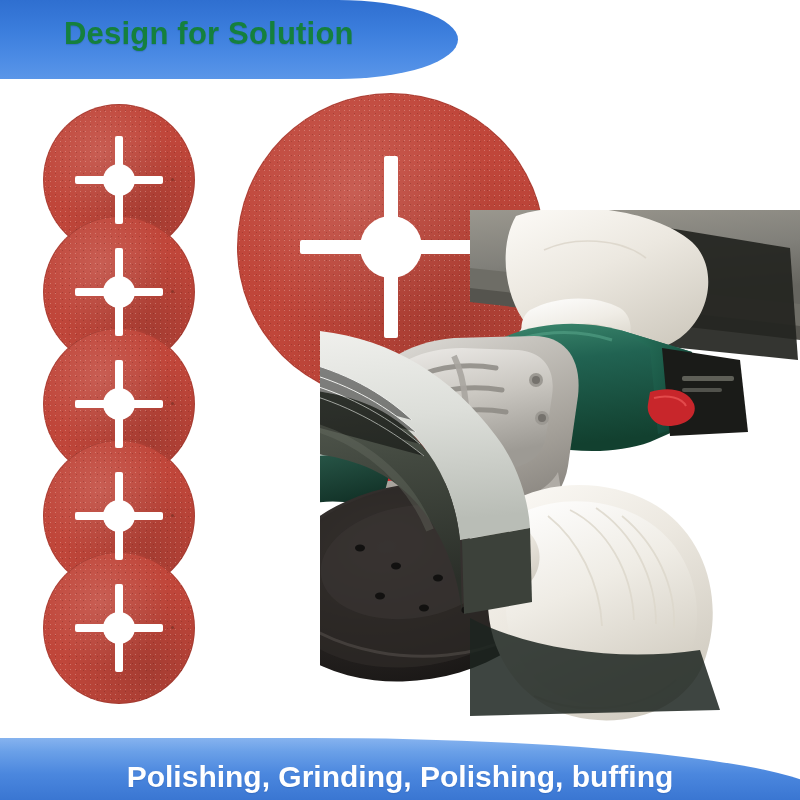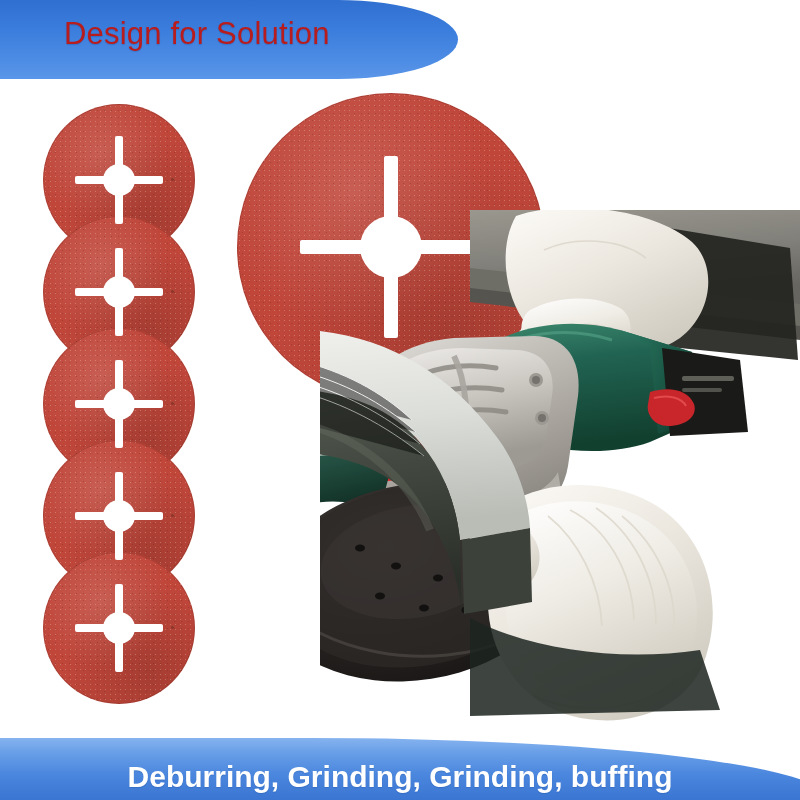"Design for Solution" .top-banner-label { color: #b91c1c -> #15803d; font-weight: normal -> bold }
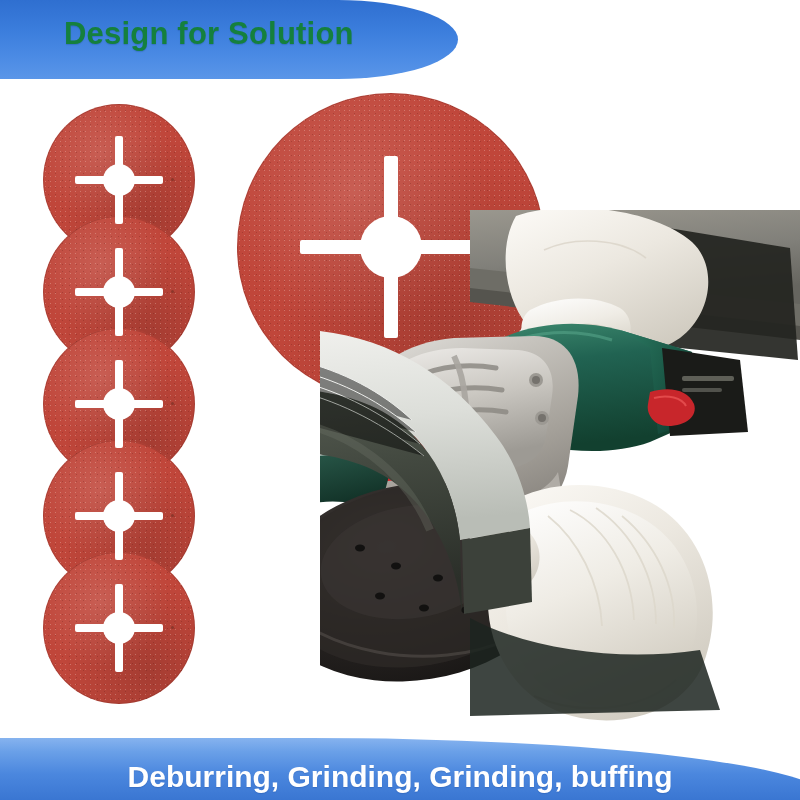"Deburring, Grinding, Grinding, buffing" div.bottom-banner-label { text: Deburring, Grinding, Grinding -> Polishing, Grinding, Polishing }
